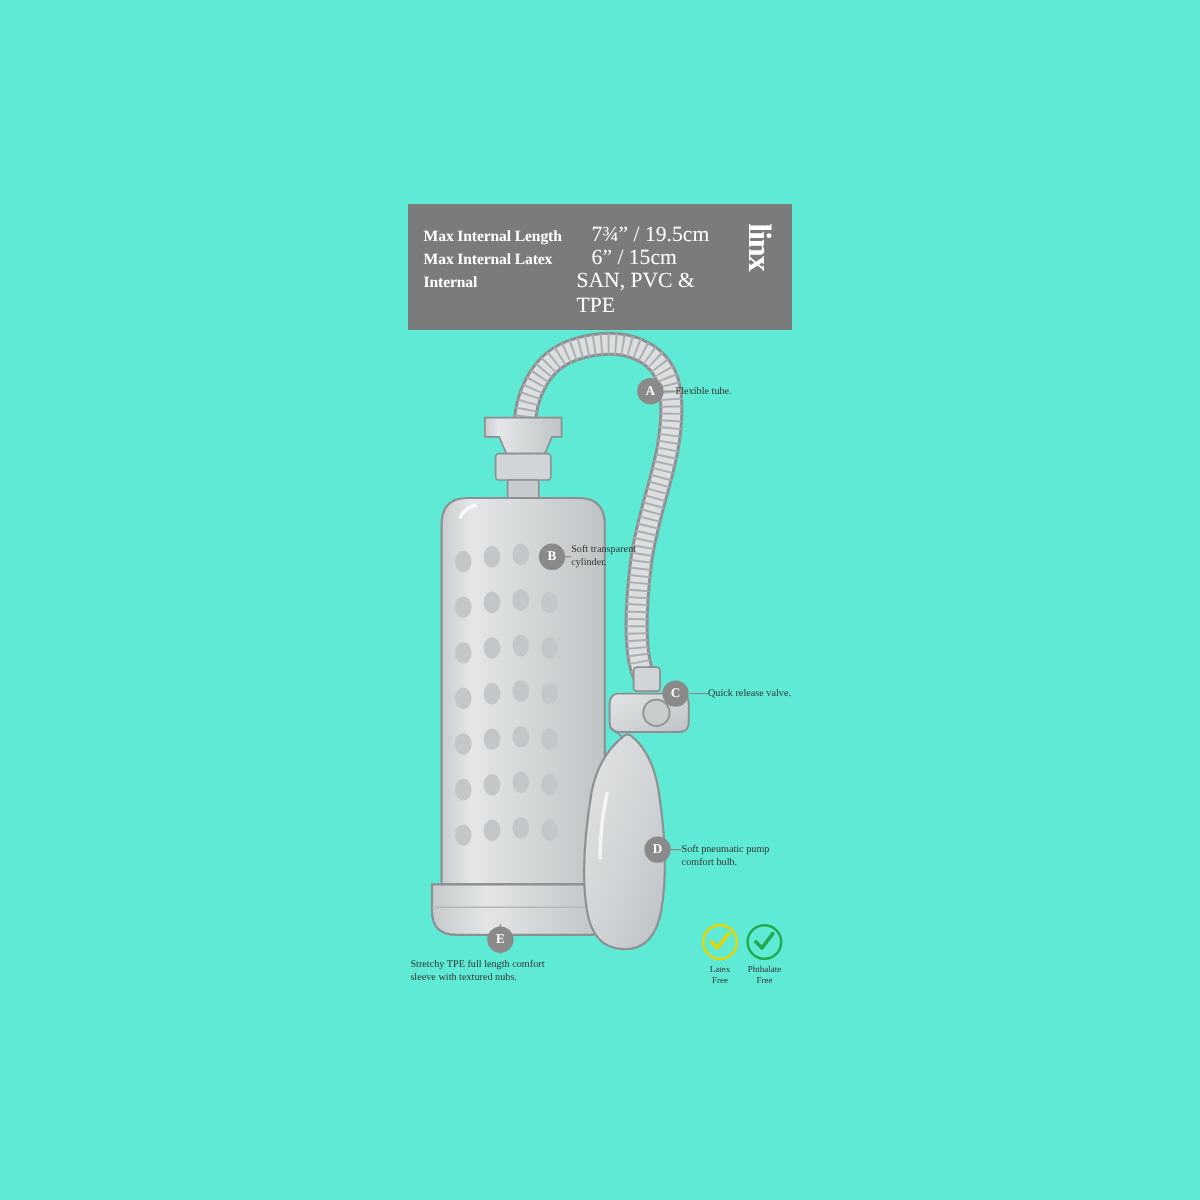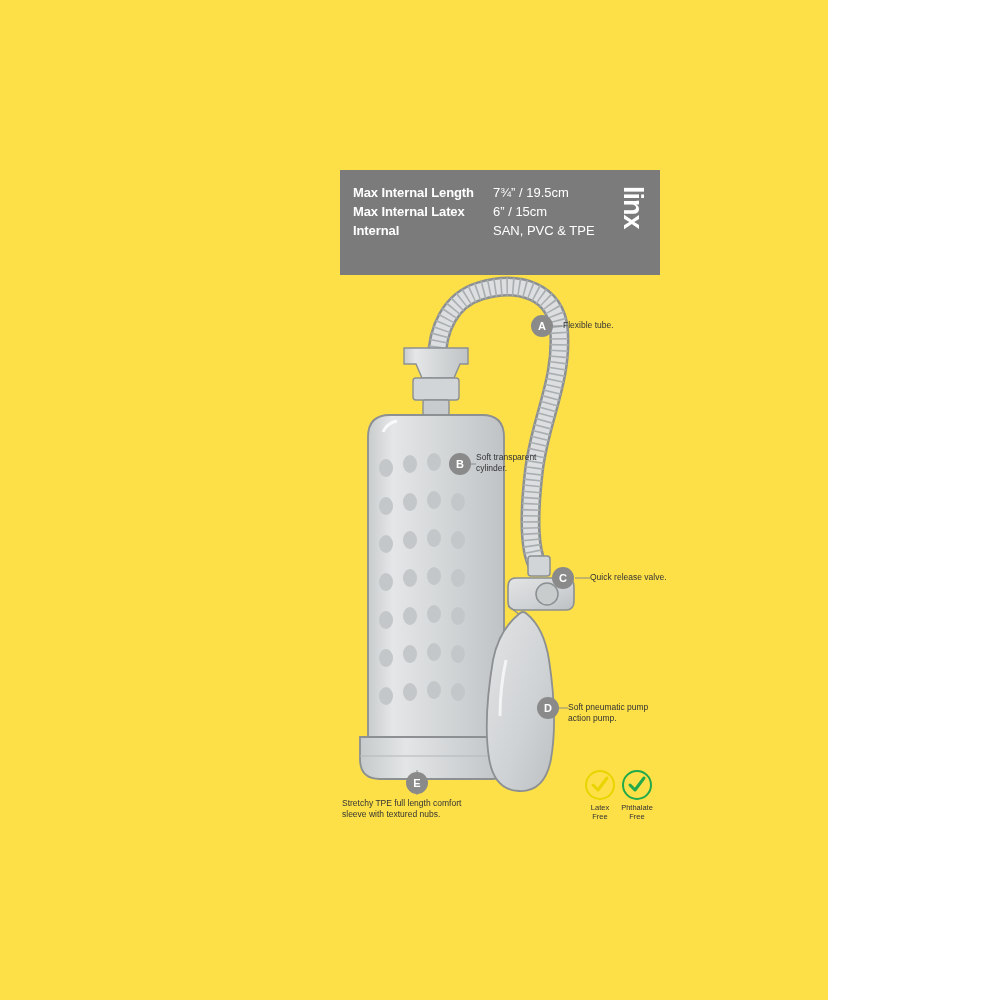"Max Internal Length" #page { background: #fde047 -> #5eead4; font-family: none -> Liberation Serif, serif; width: 828px -> 1000px }
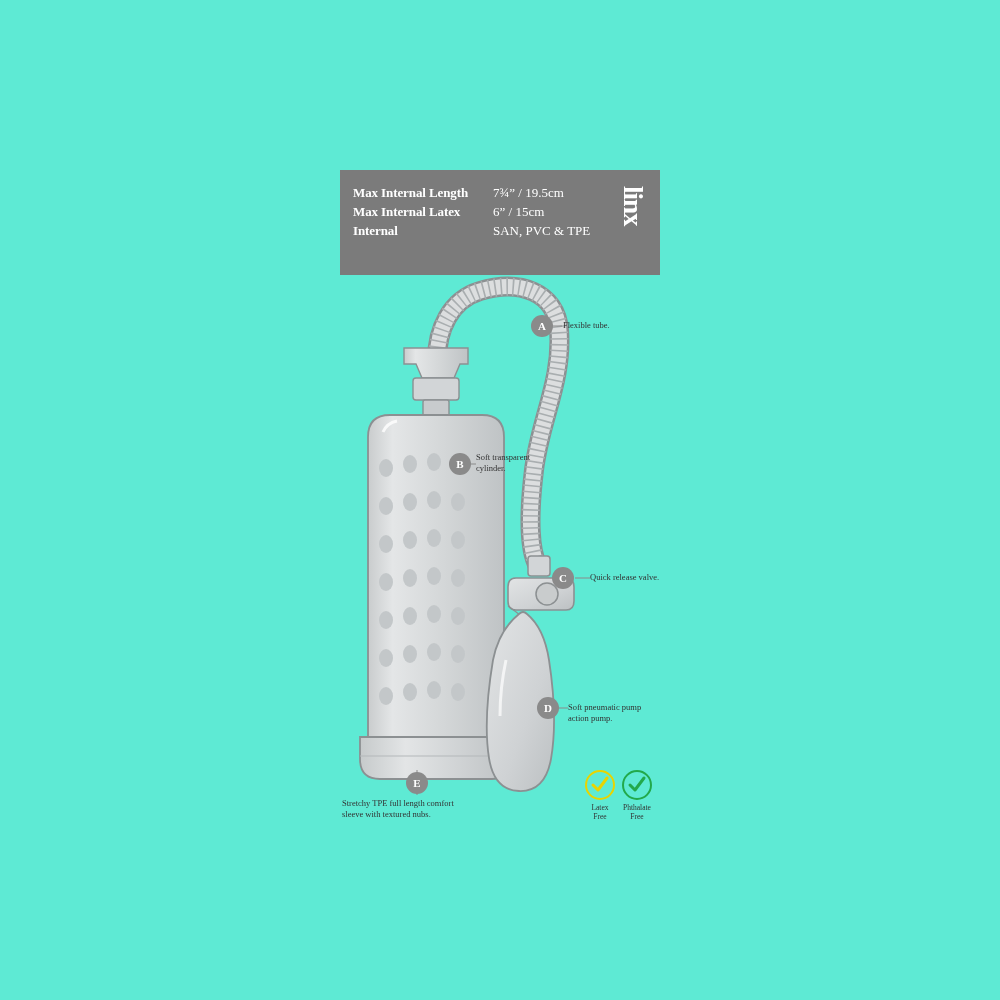"7¾” / 19.5cm" .spec-value { font-size: 13px -> 18px; text-align: center -> none }
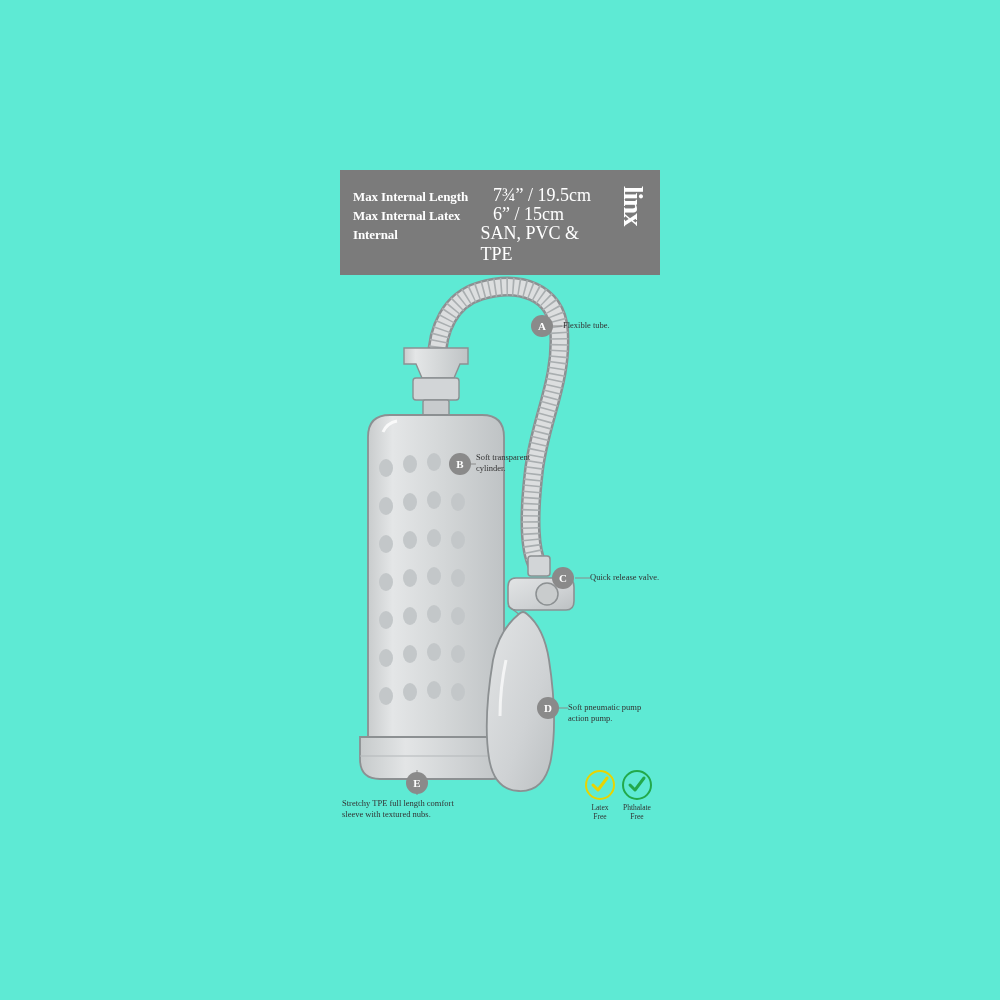"Soft pneumatic pump" div.callout-text { text: action pump -> comfort bulb }
